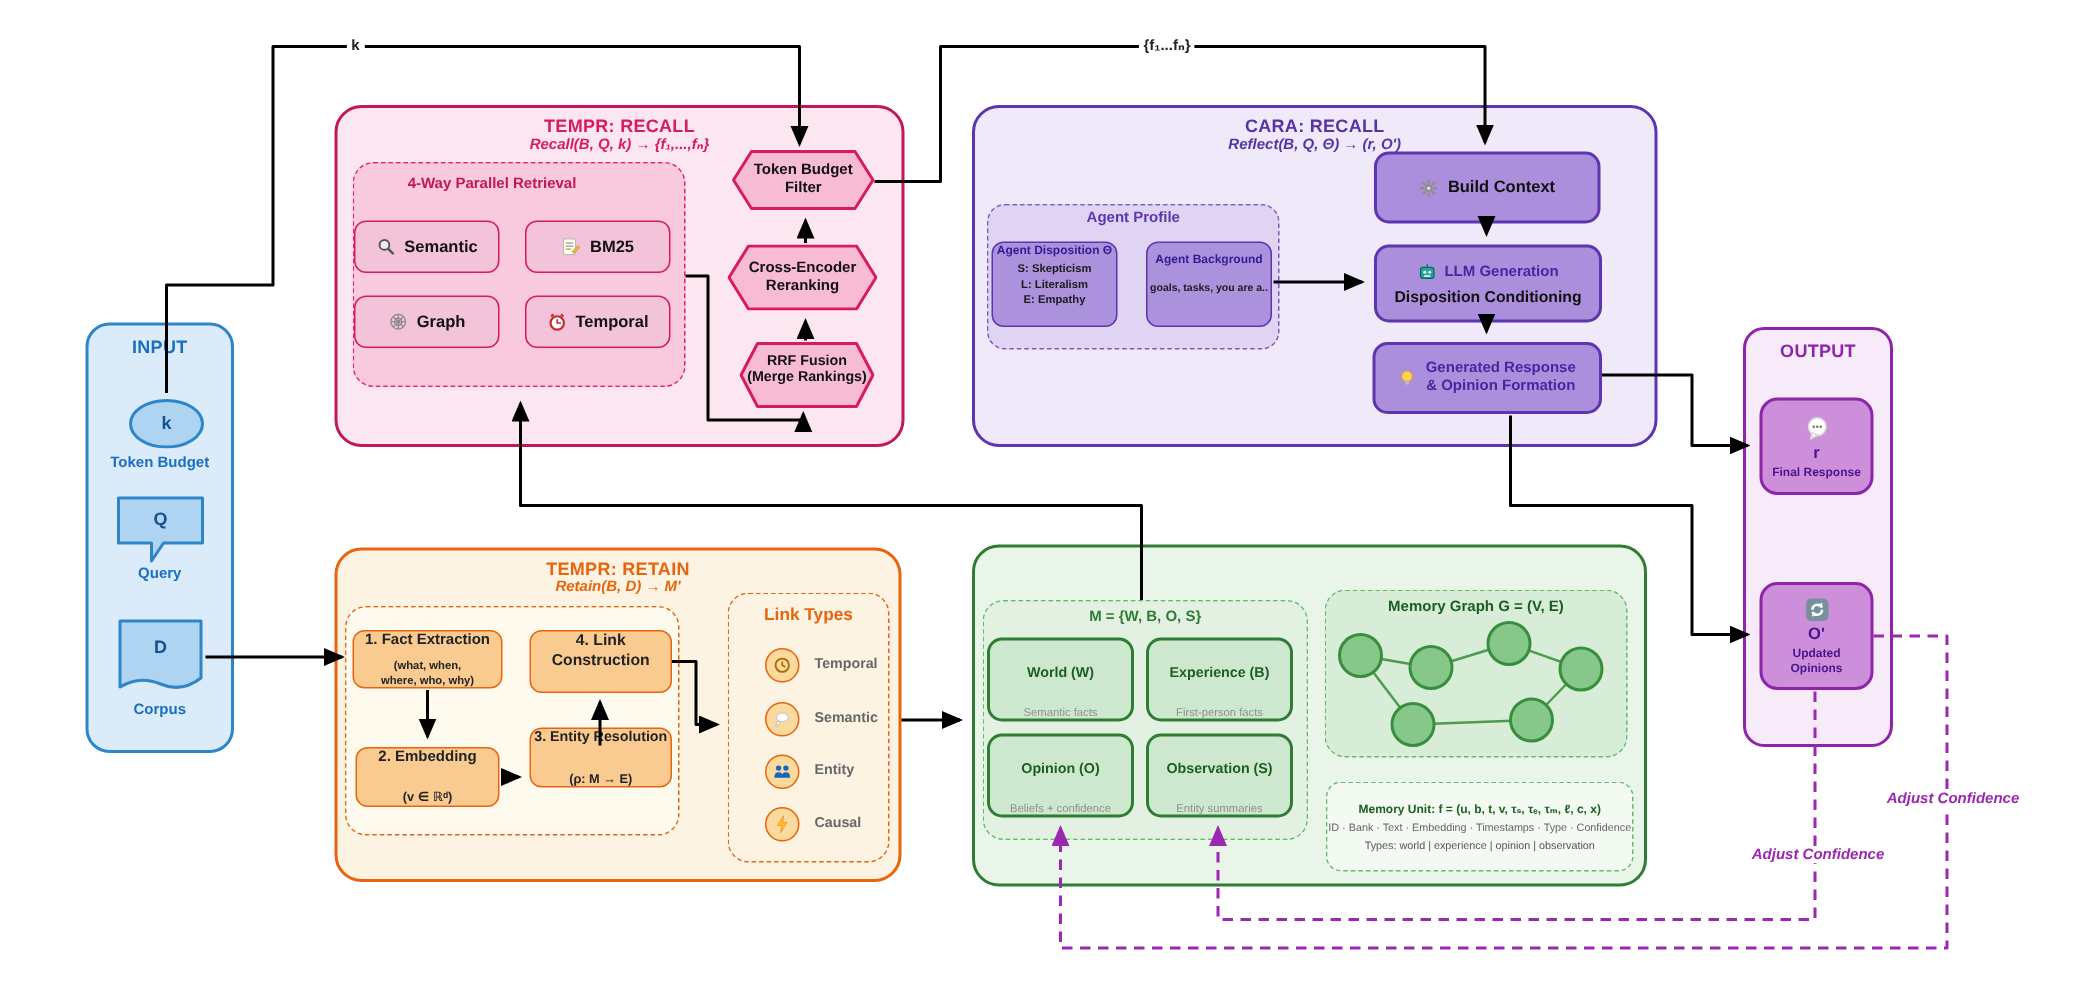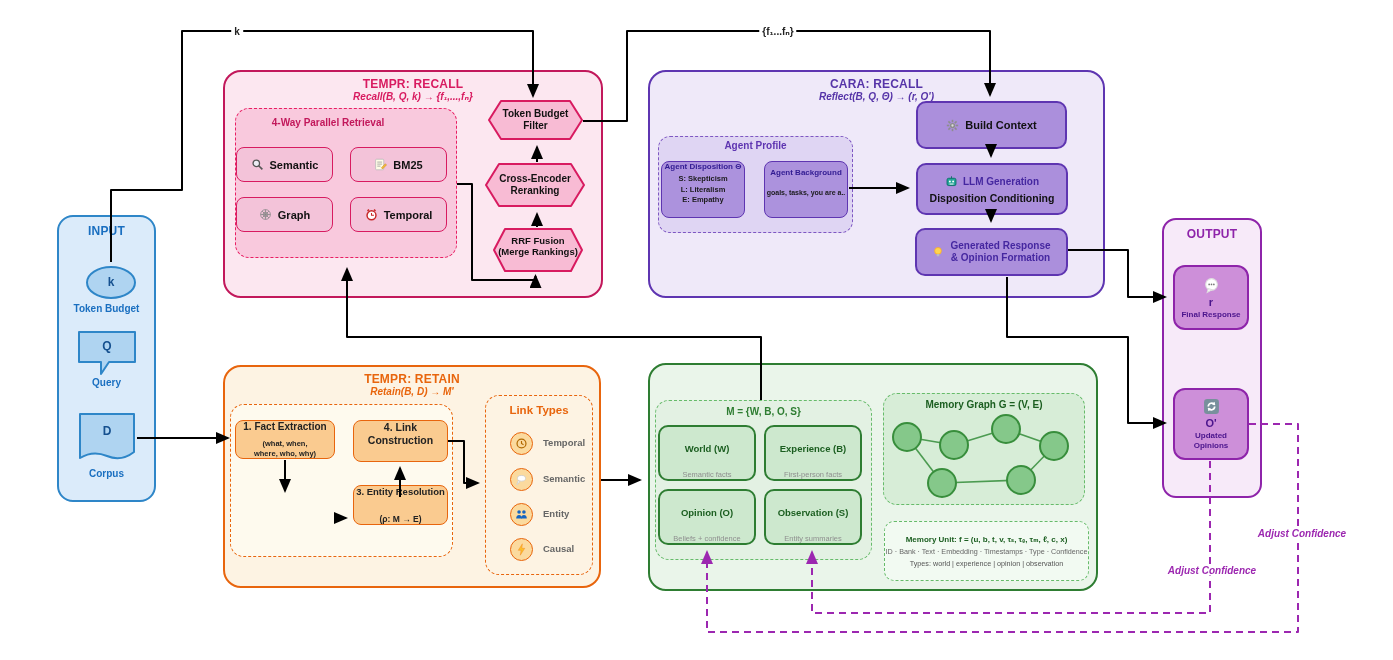"2. Embedding" div.c { html: none -> <div> <div>2. Embedding</div> <div>(v ∈ ℝᵈ)</div> </div> }
